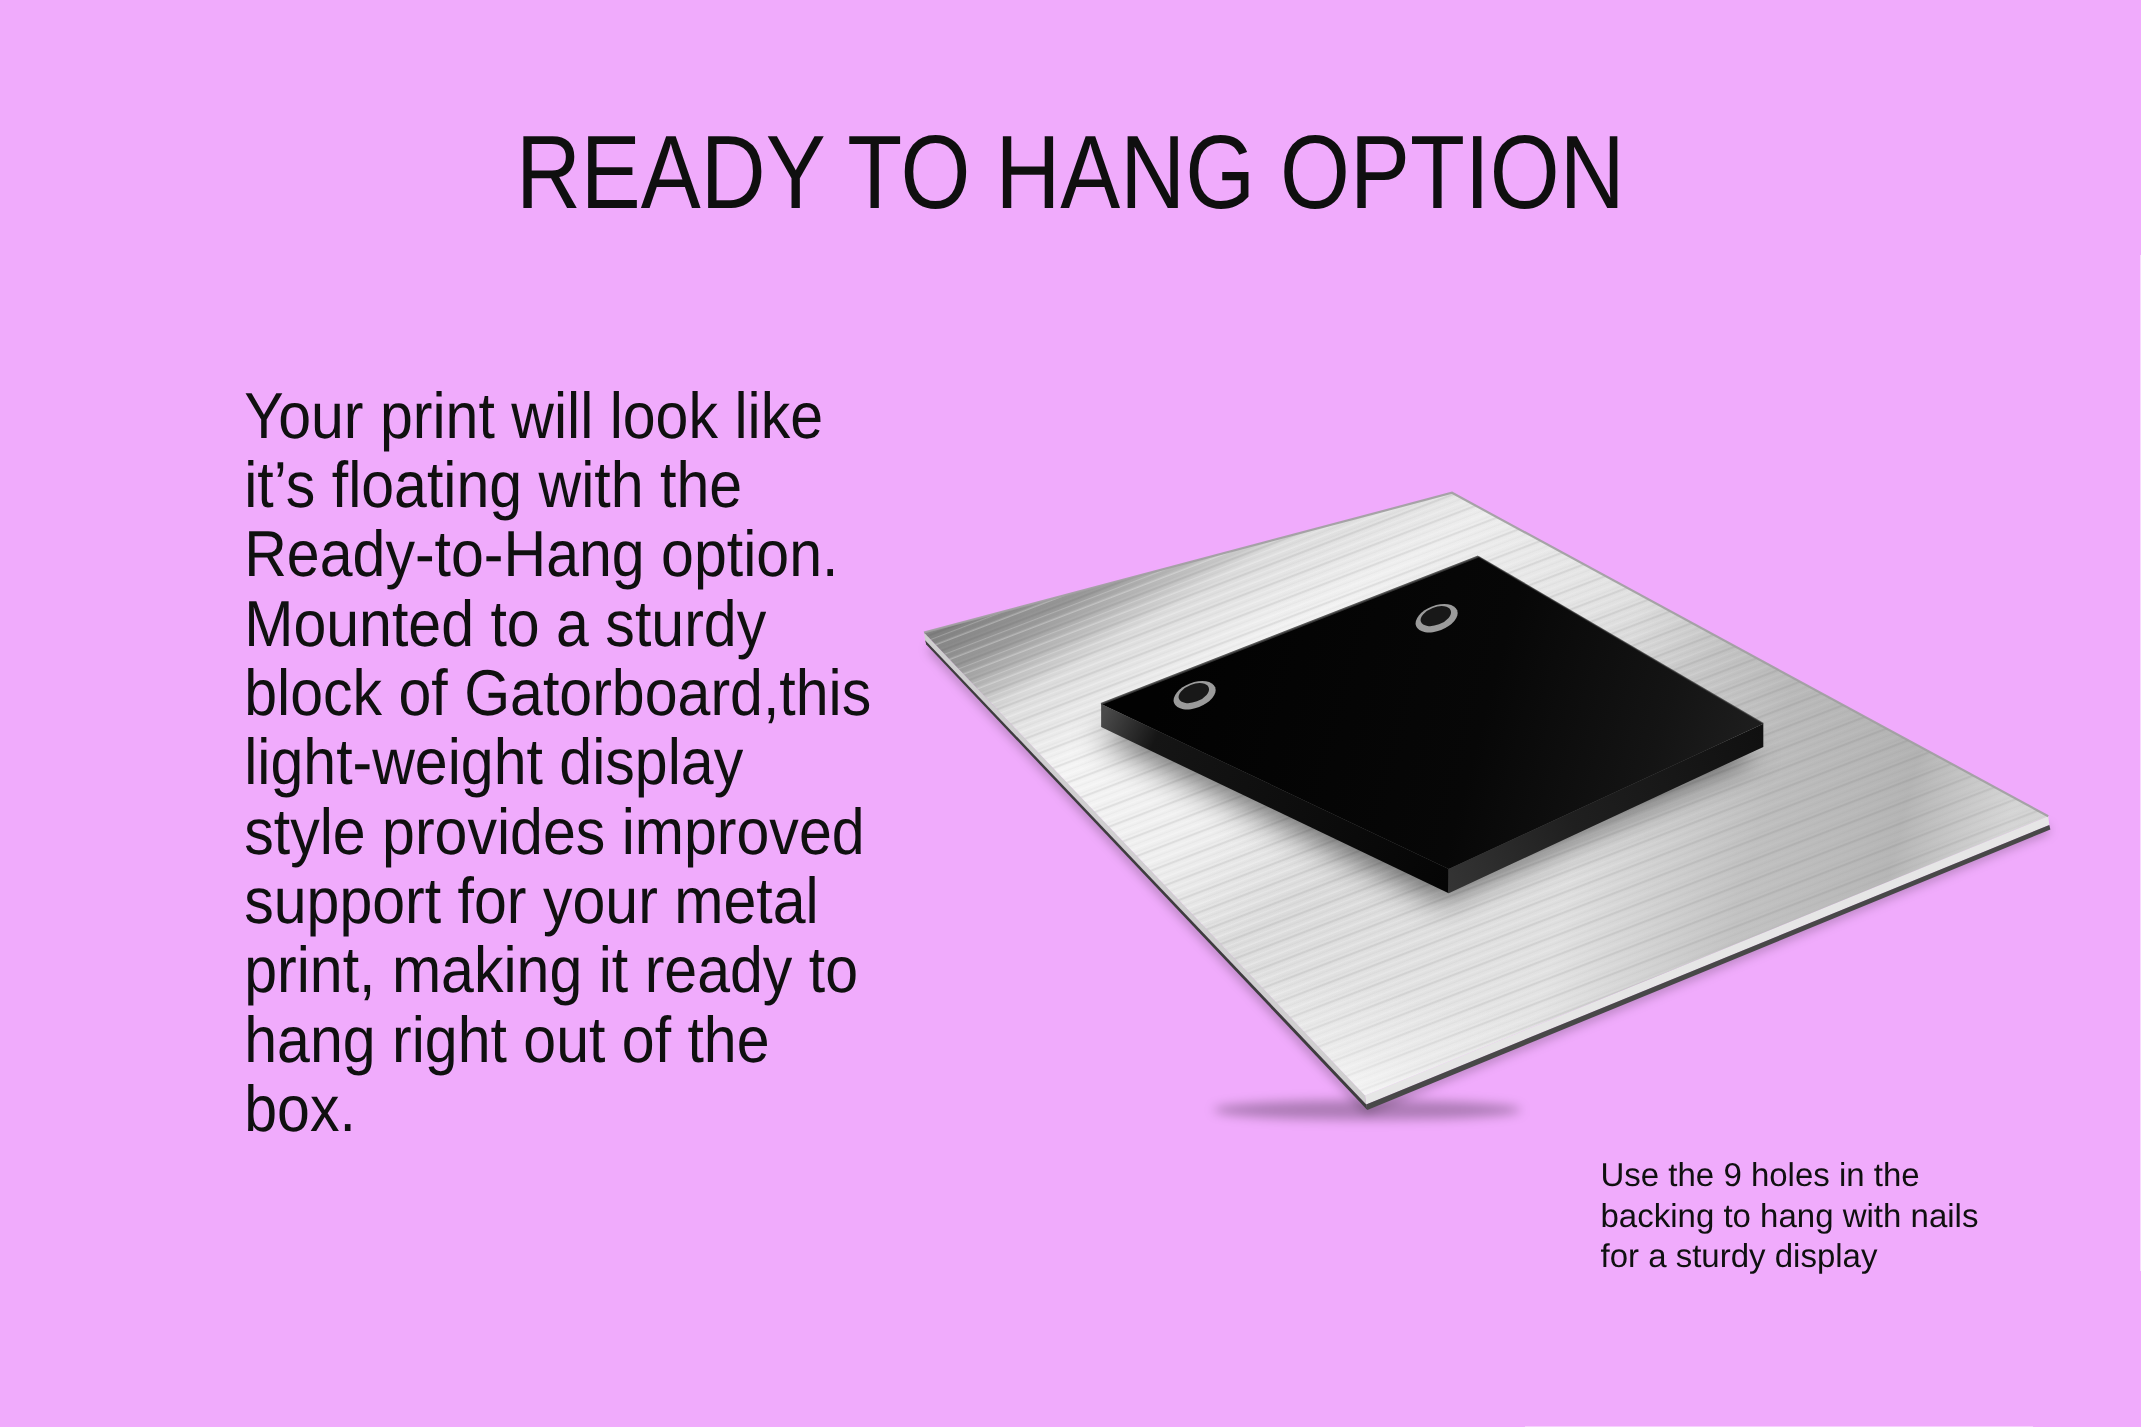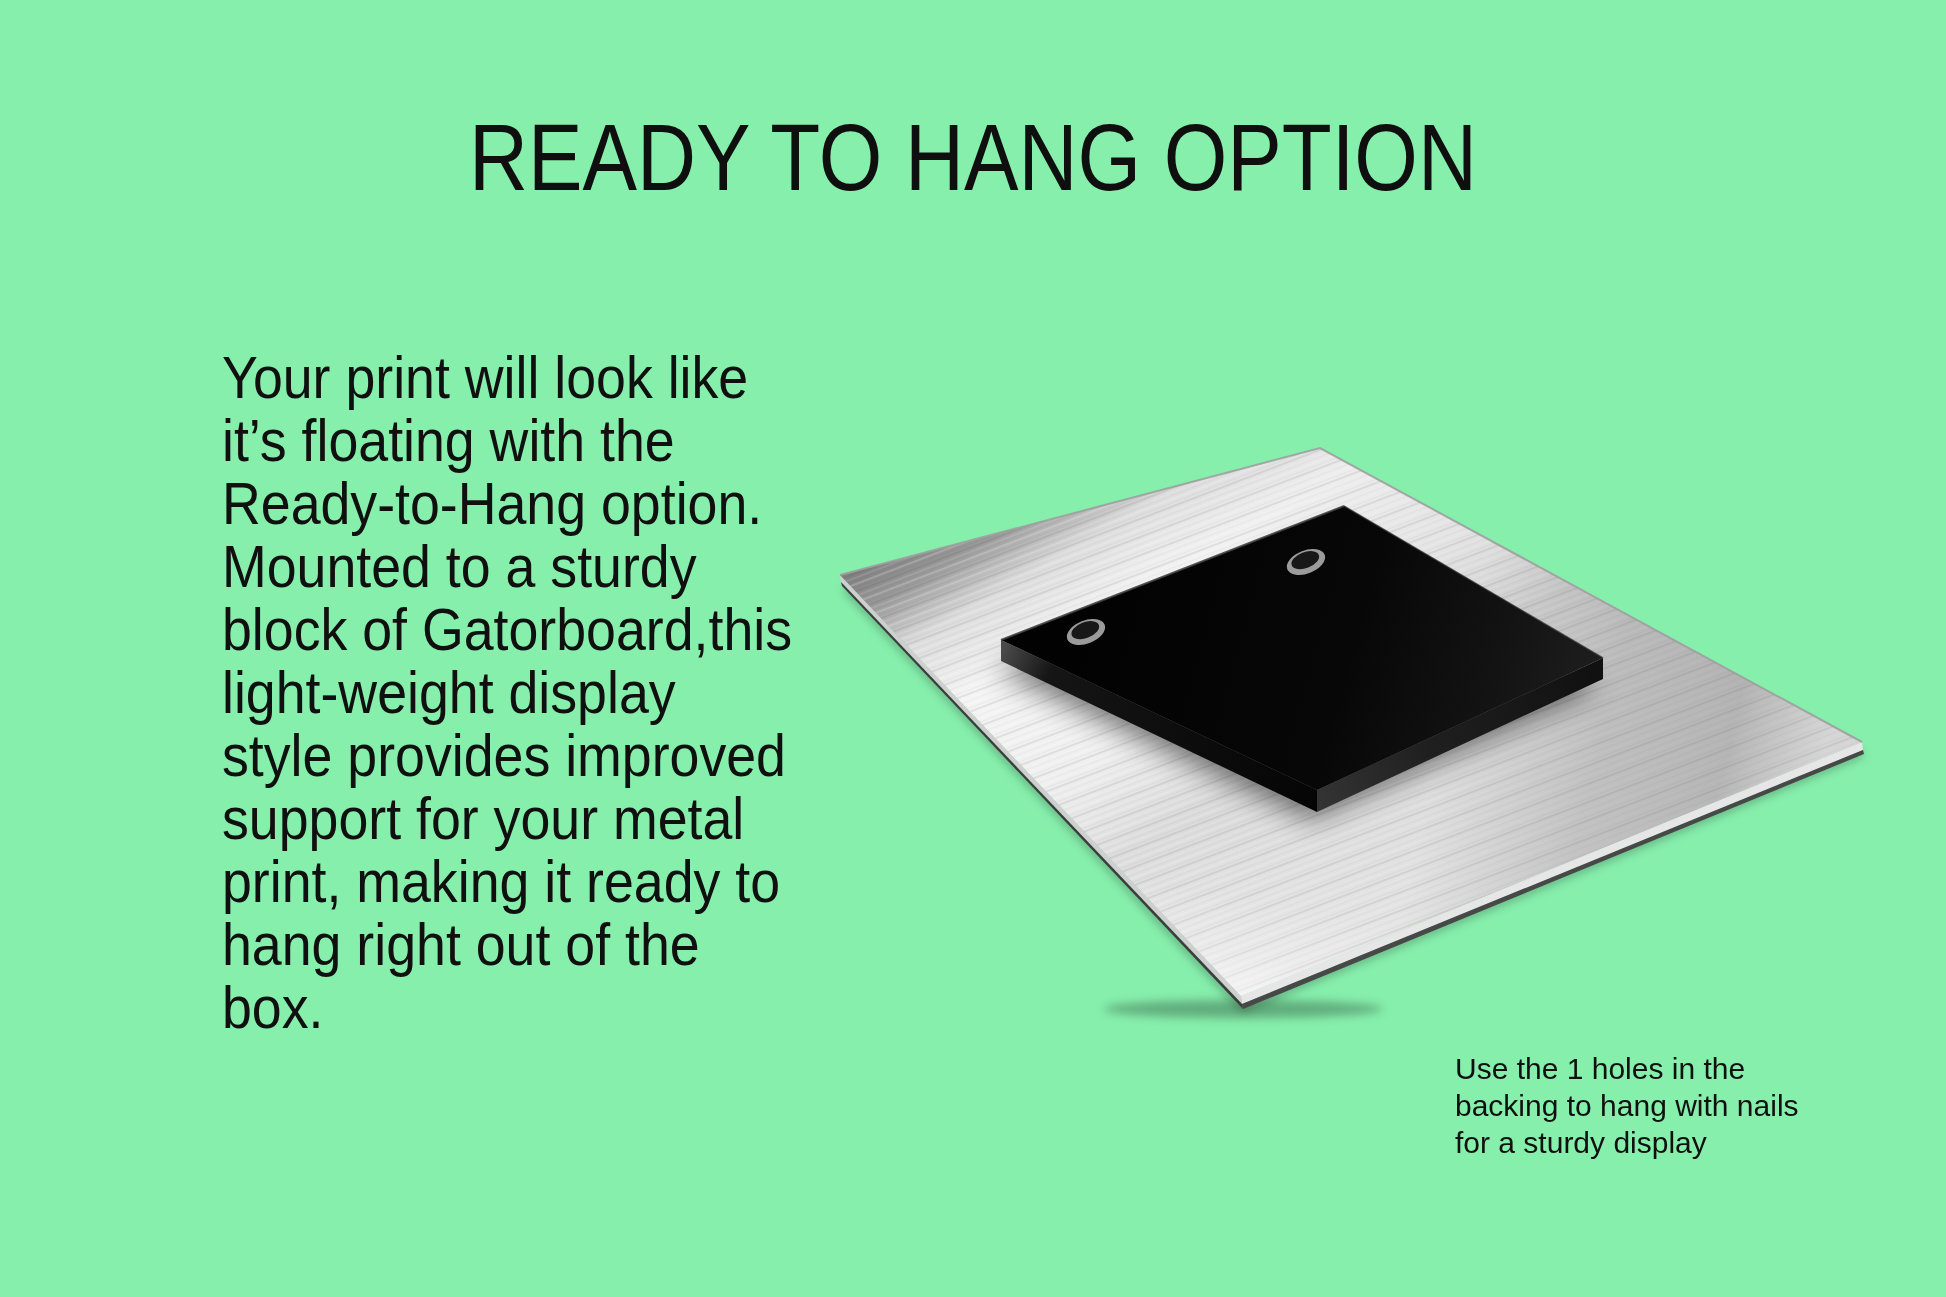"READY TO HANG OPTION" .page { background: #86efac -> #f0abfc }
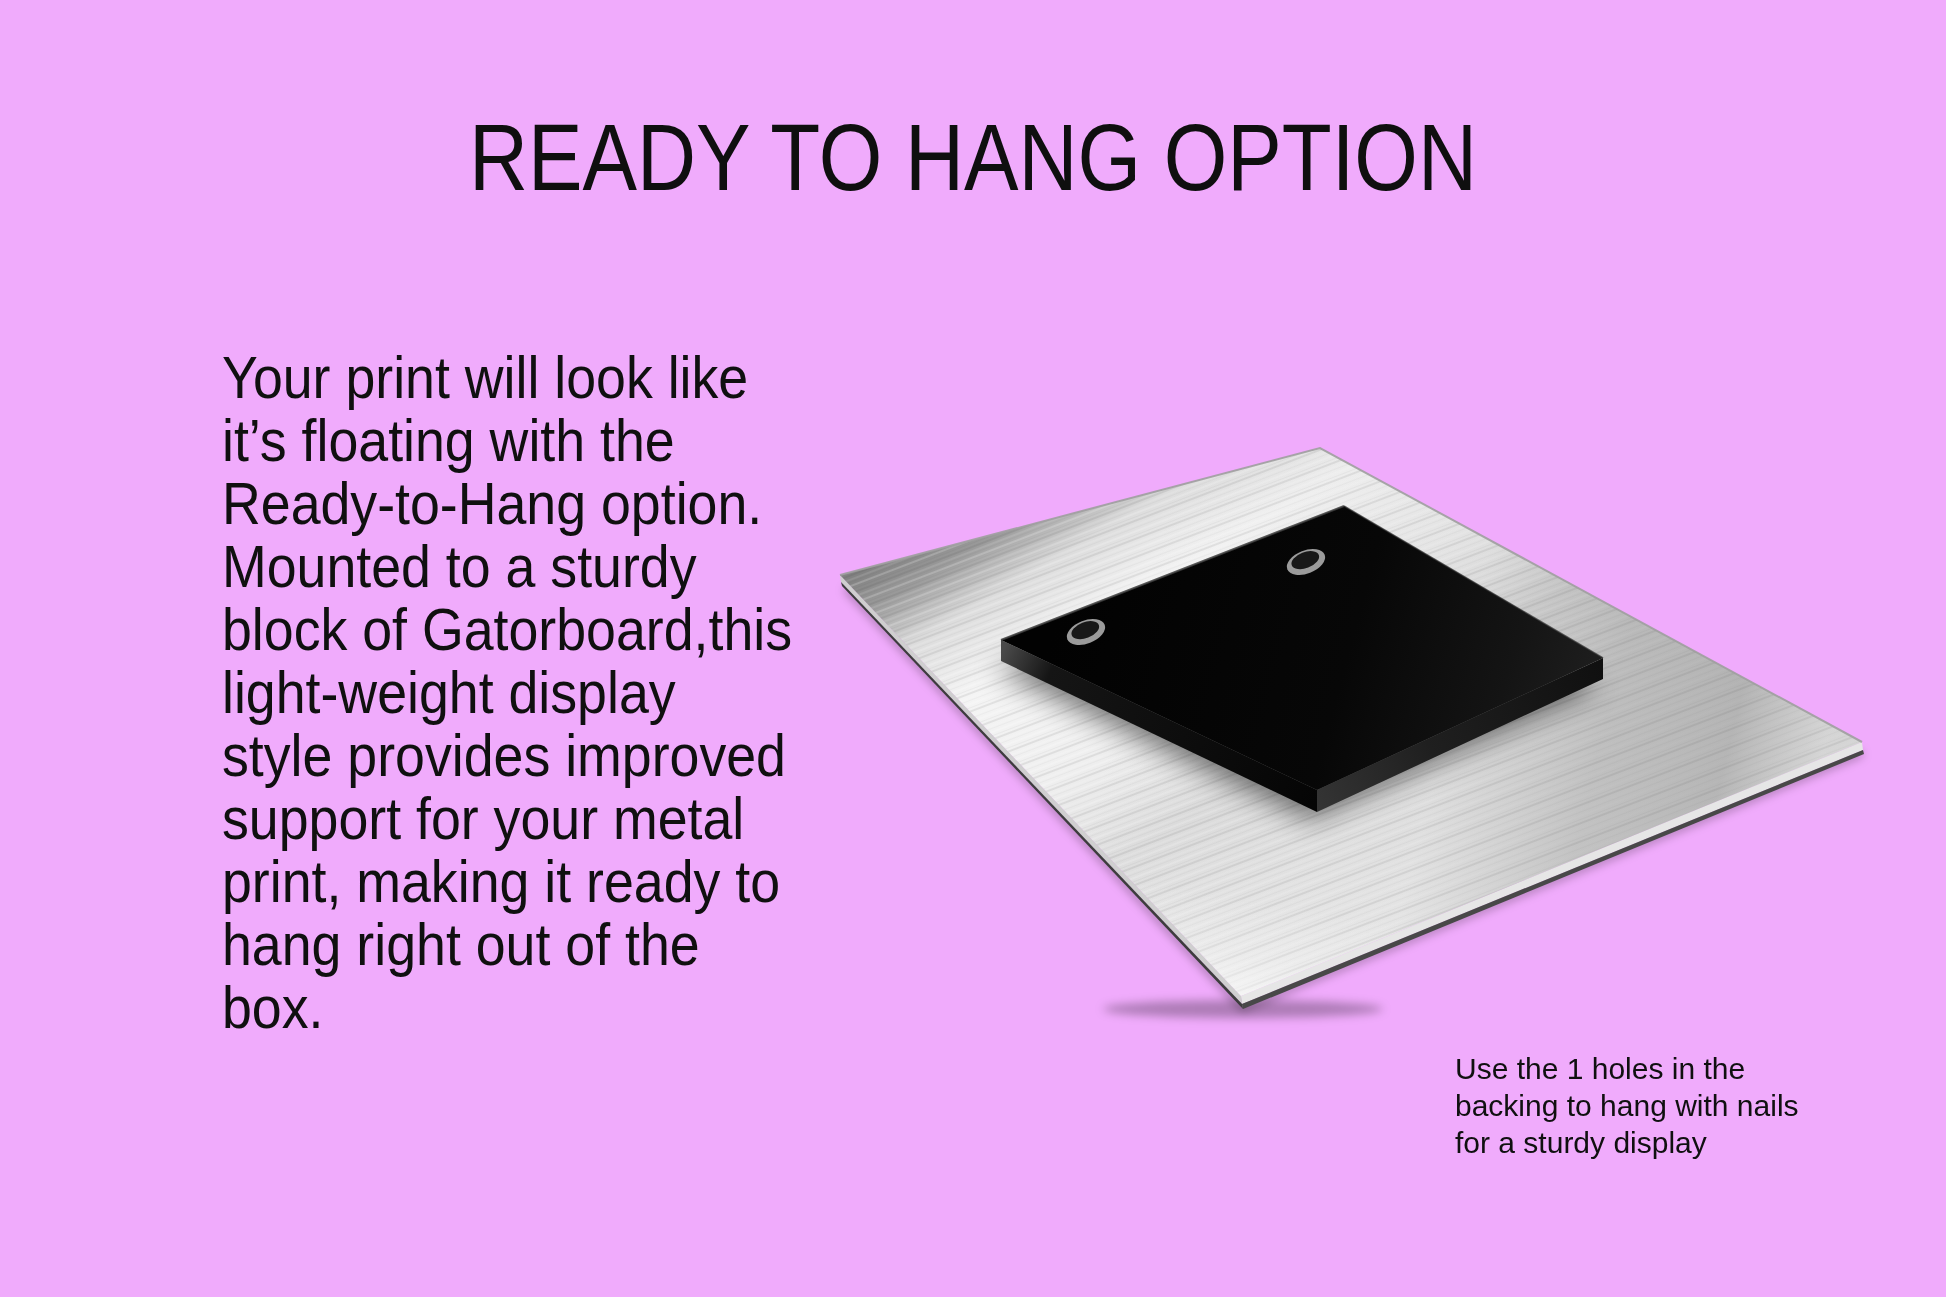"Use the 1 holes in" div.caption { text: 1 -> 9 }
